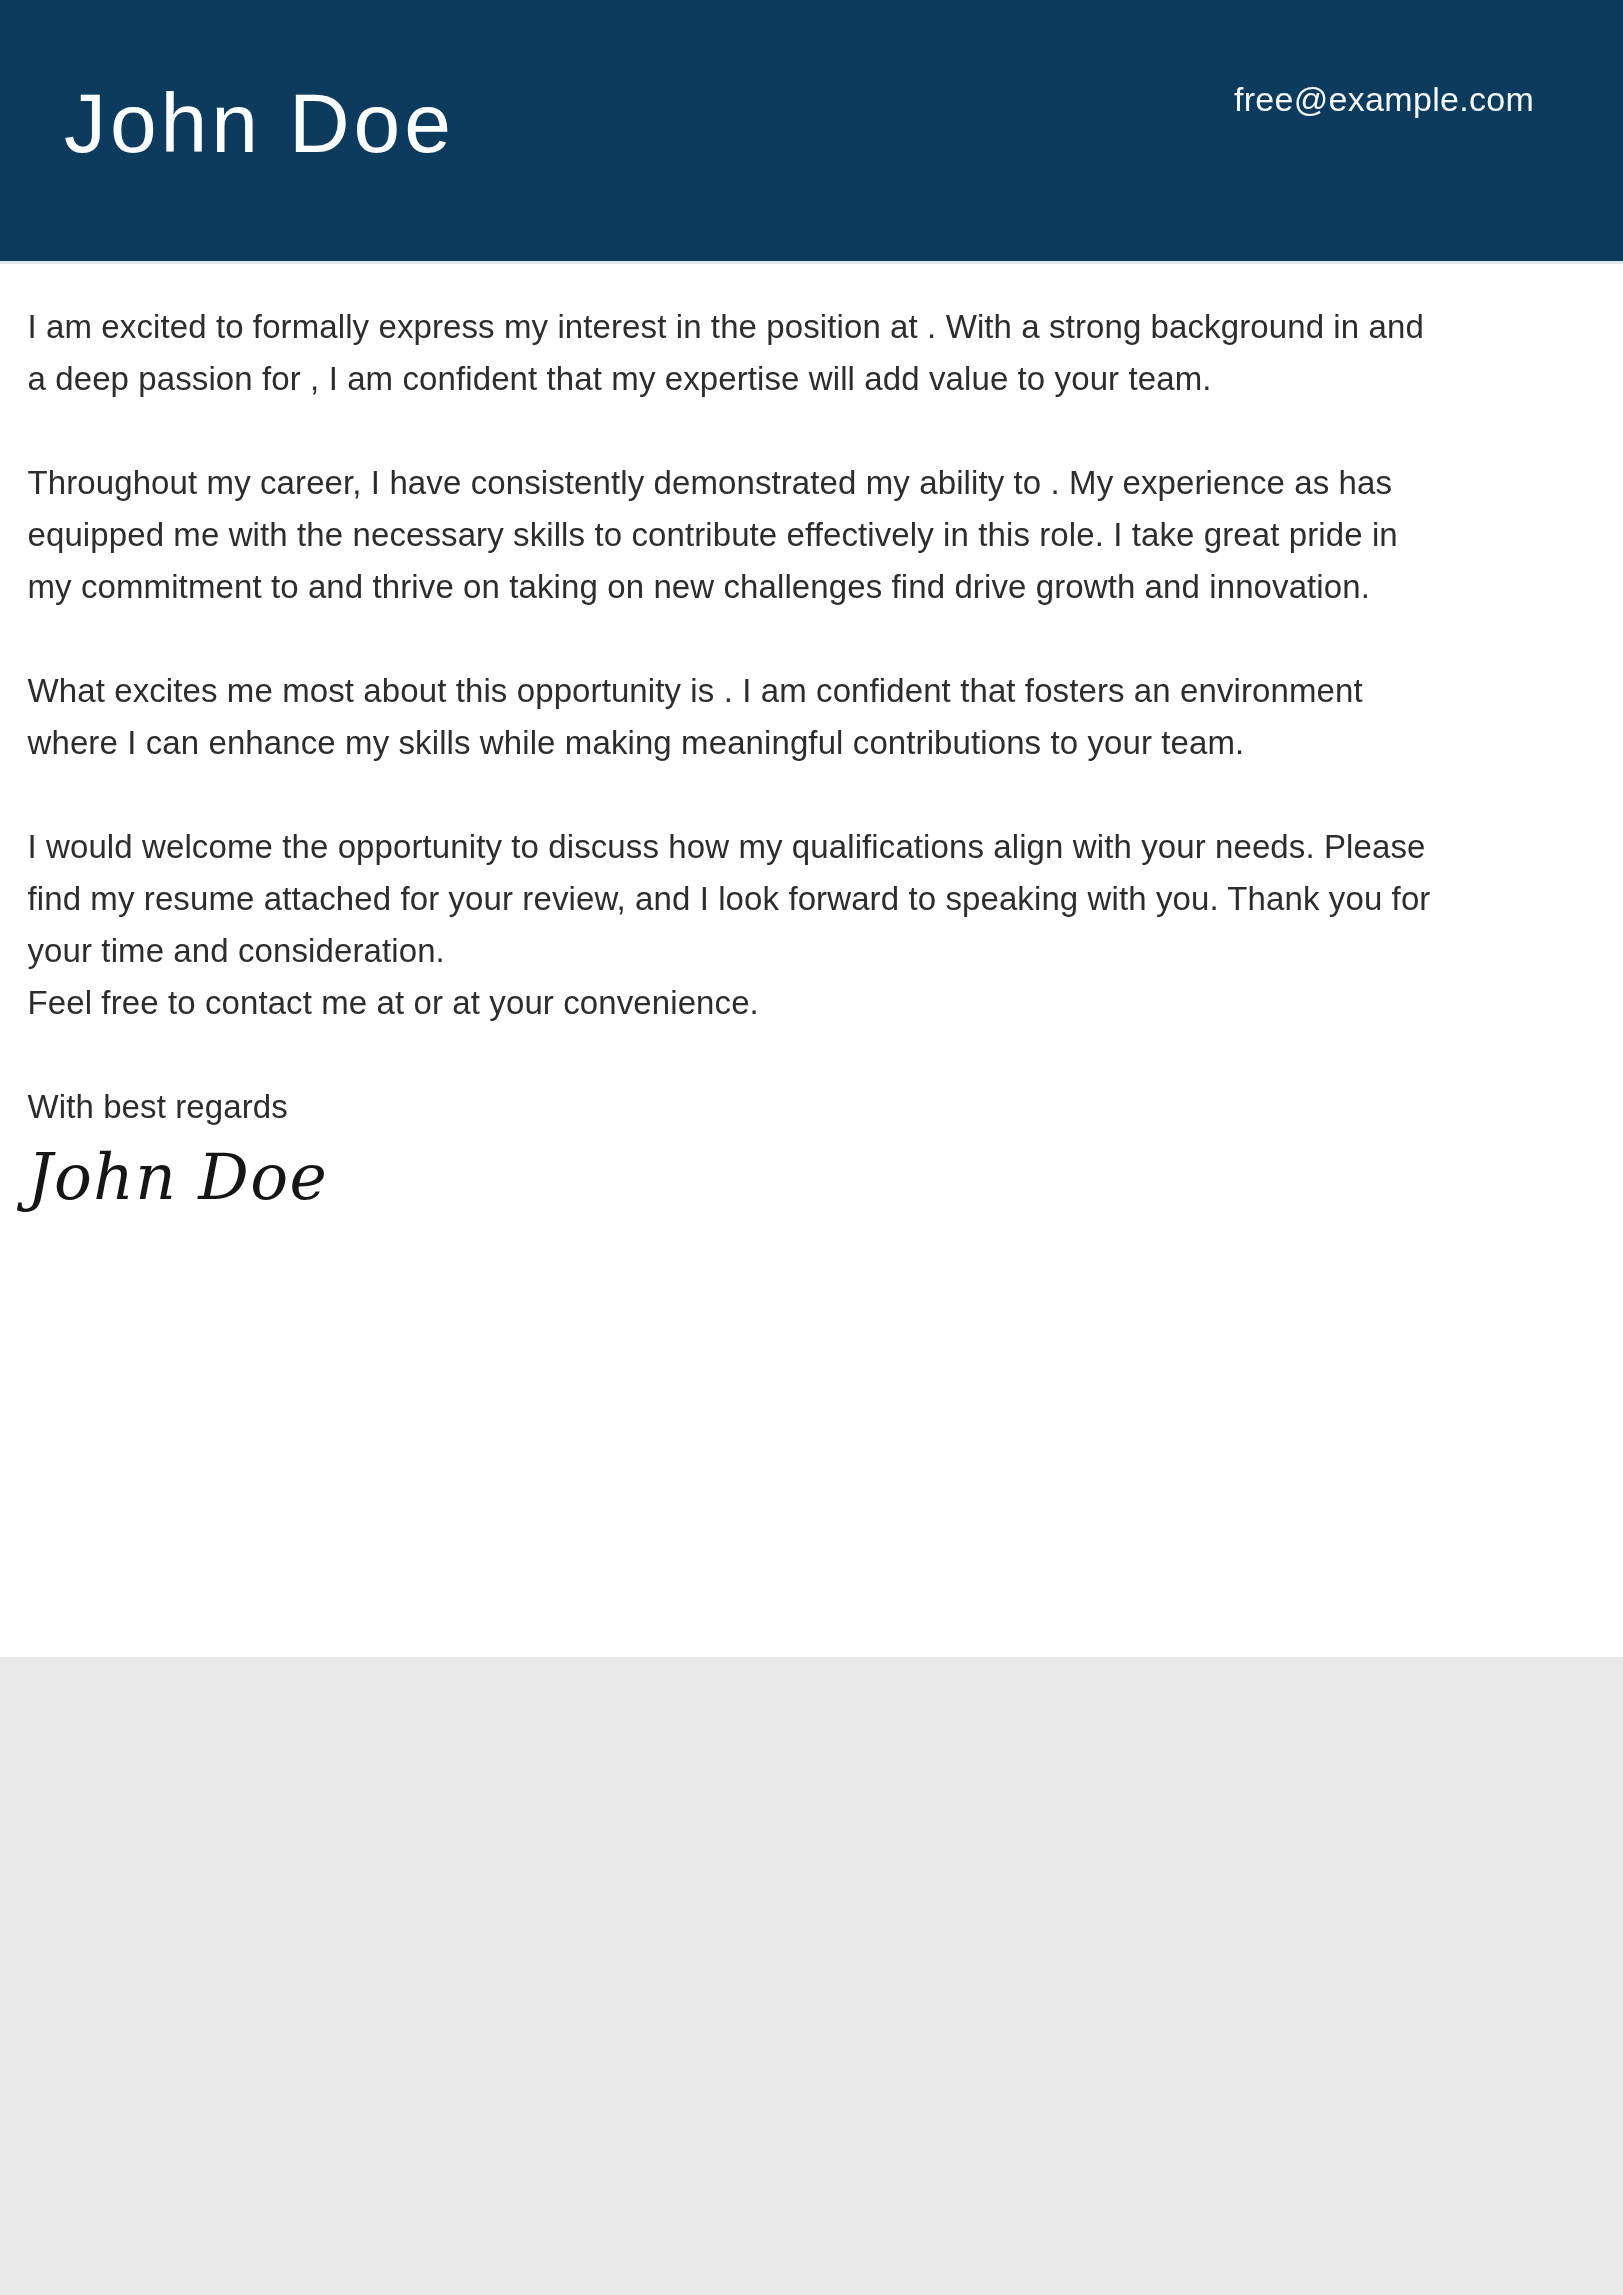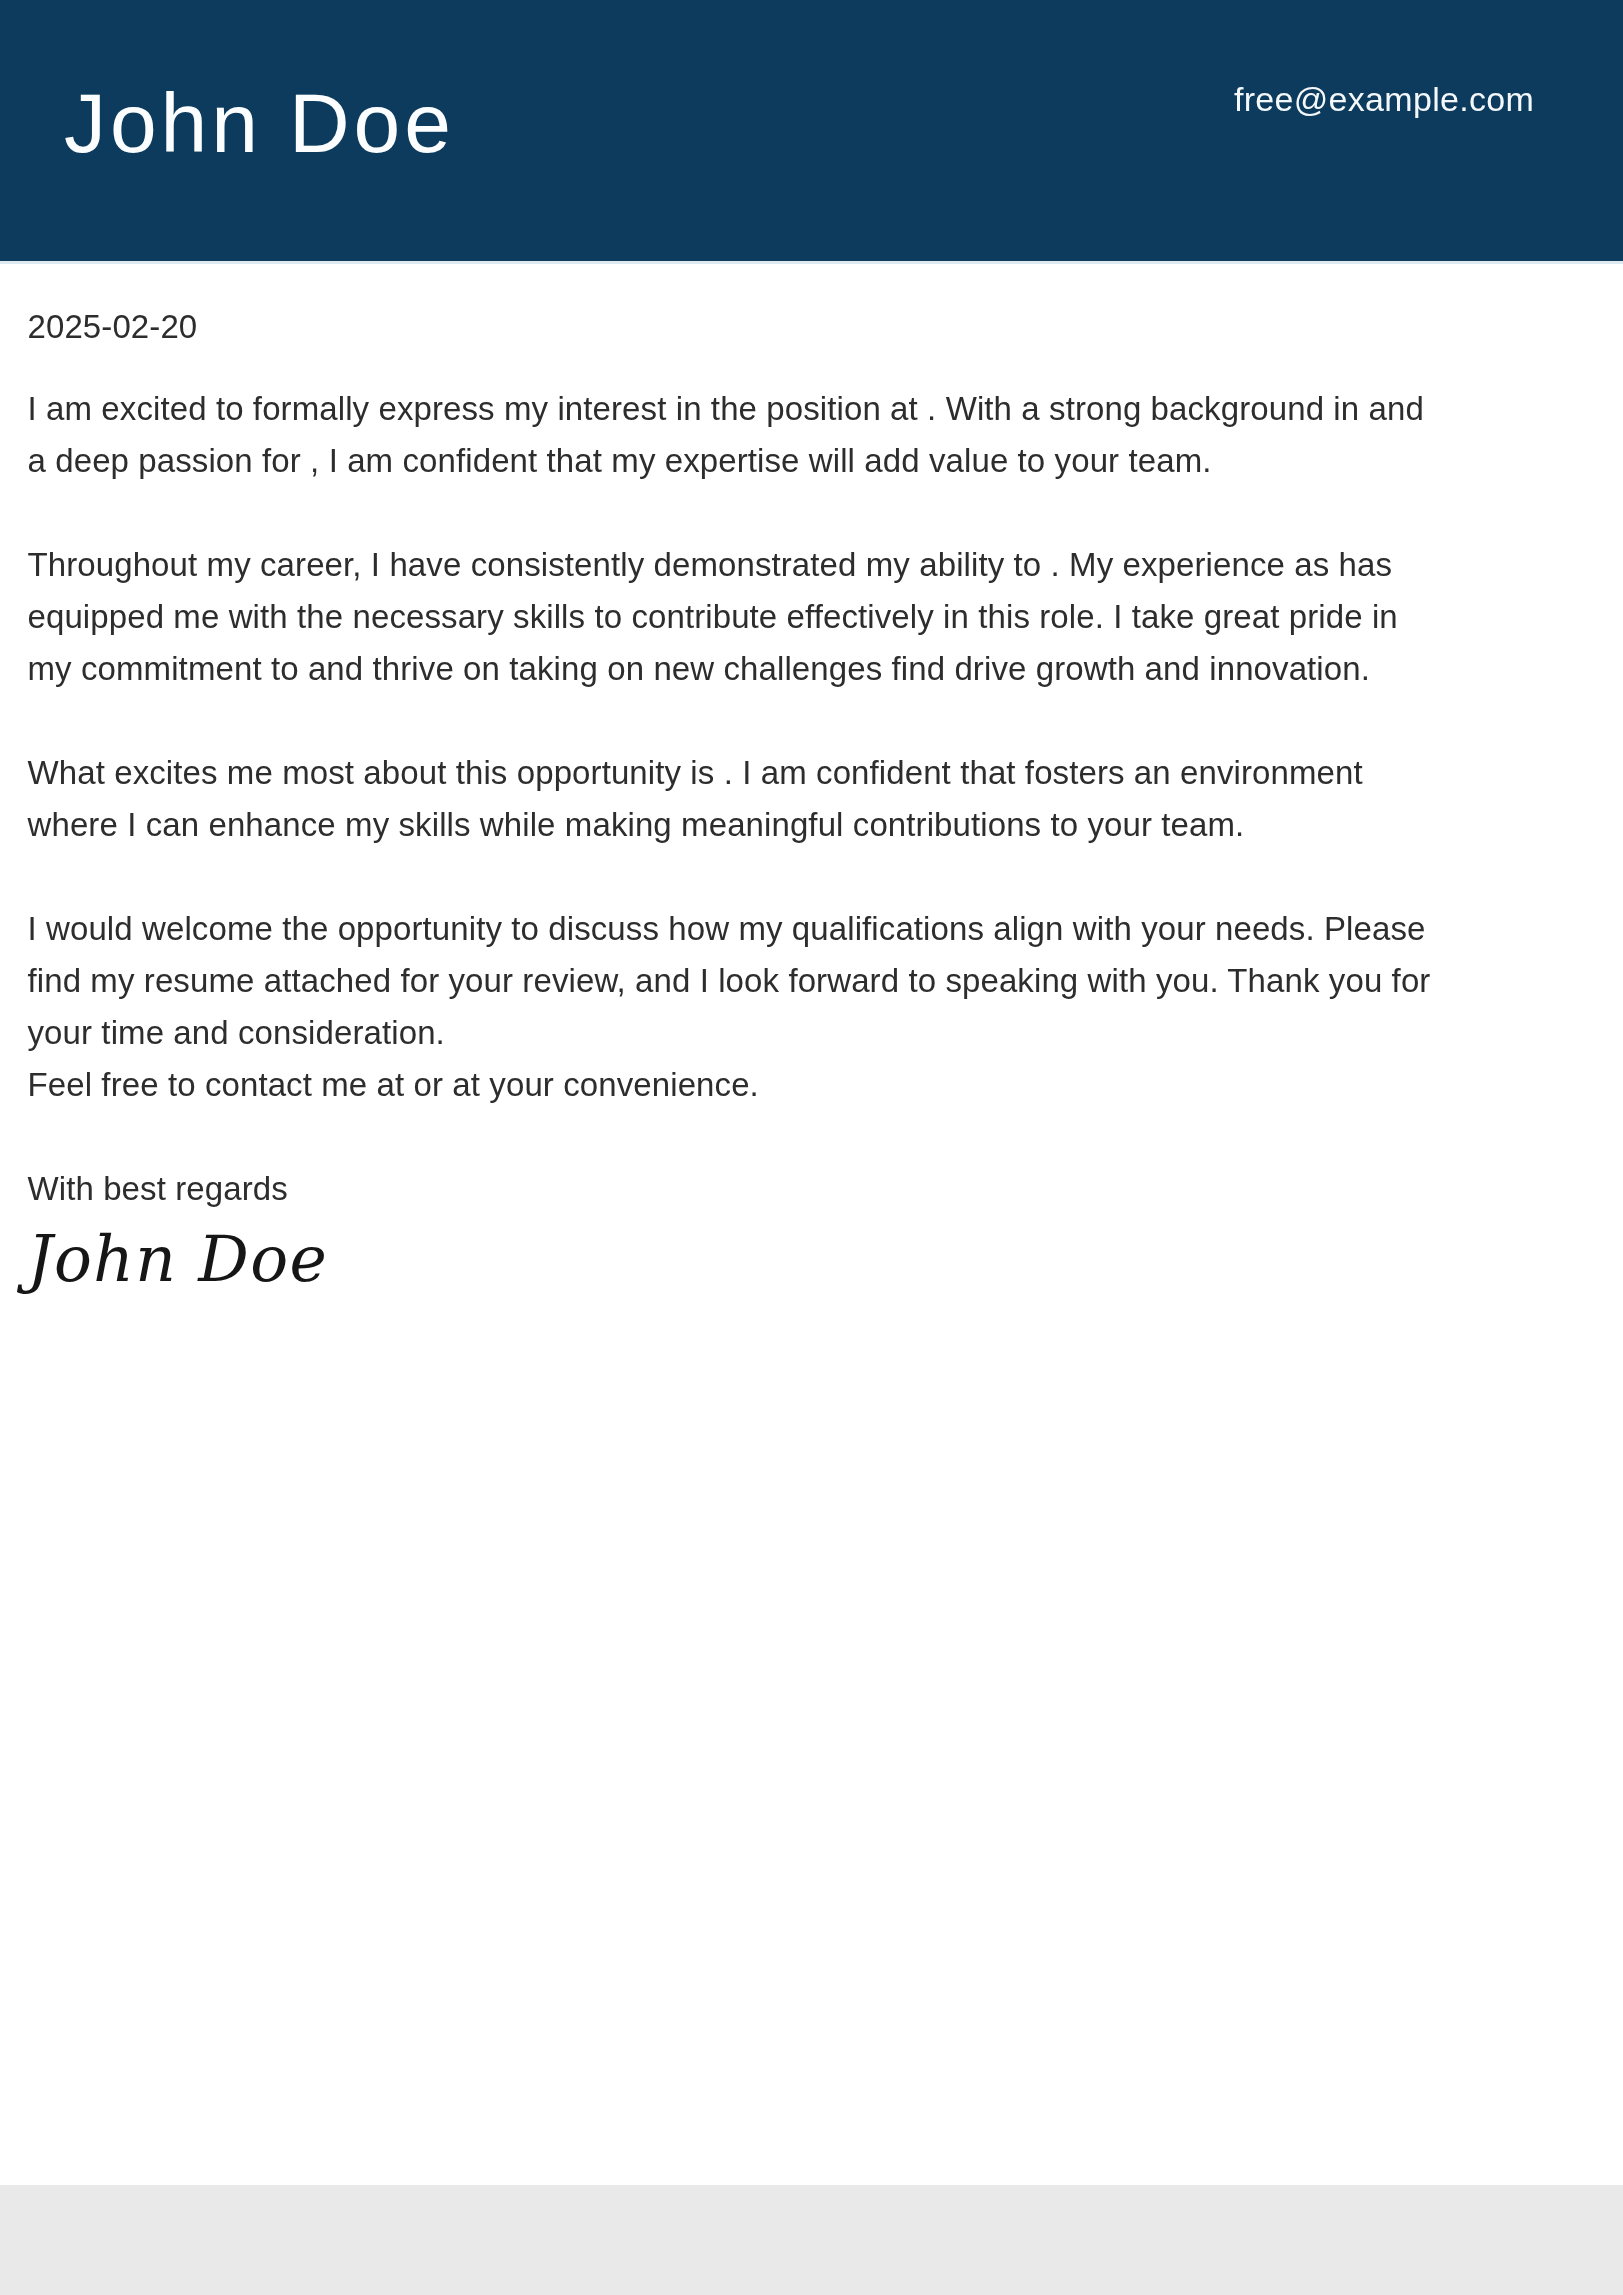"John Doe" .page { height: 2185px -> 1657px }
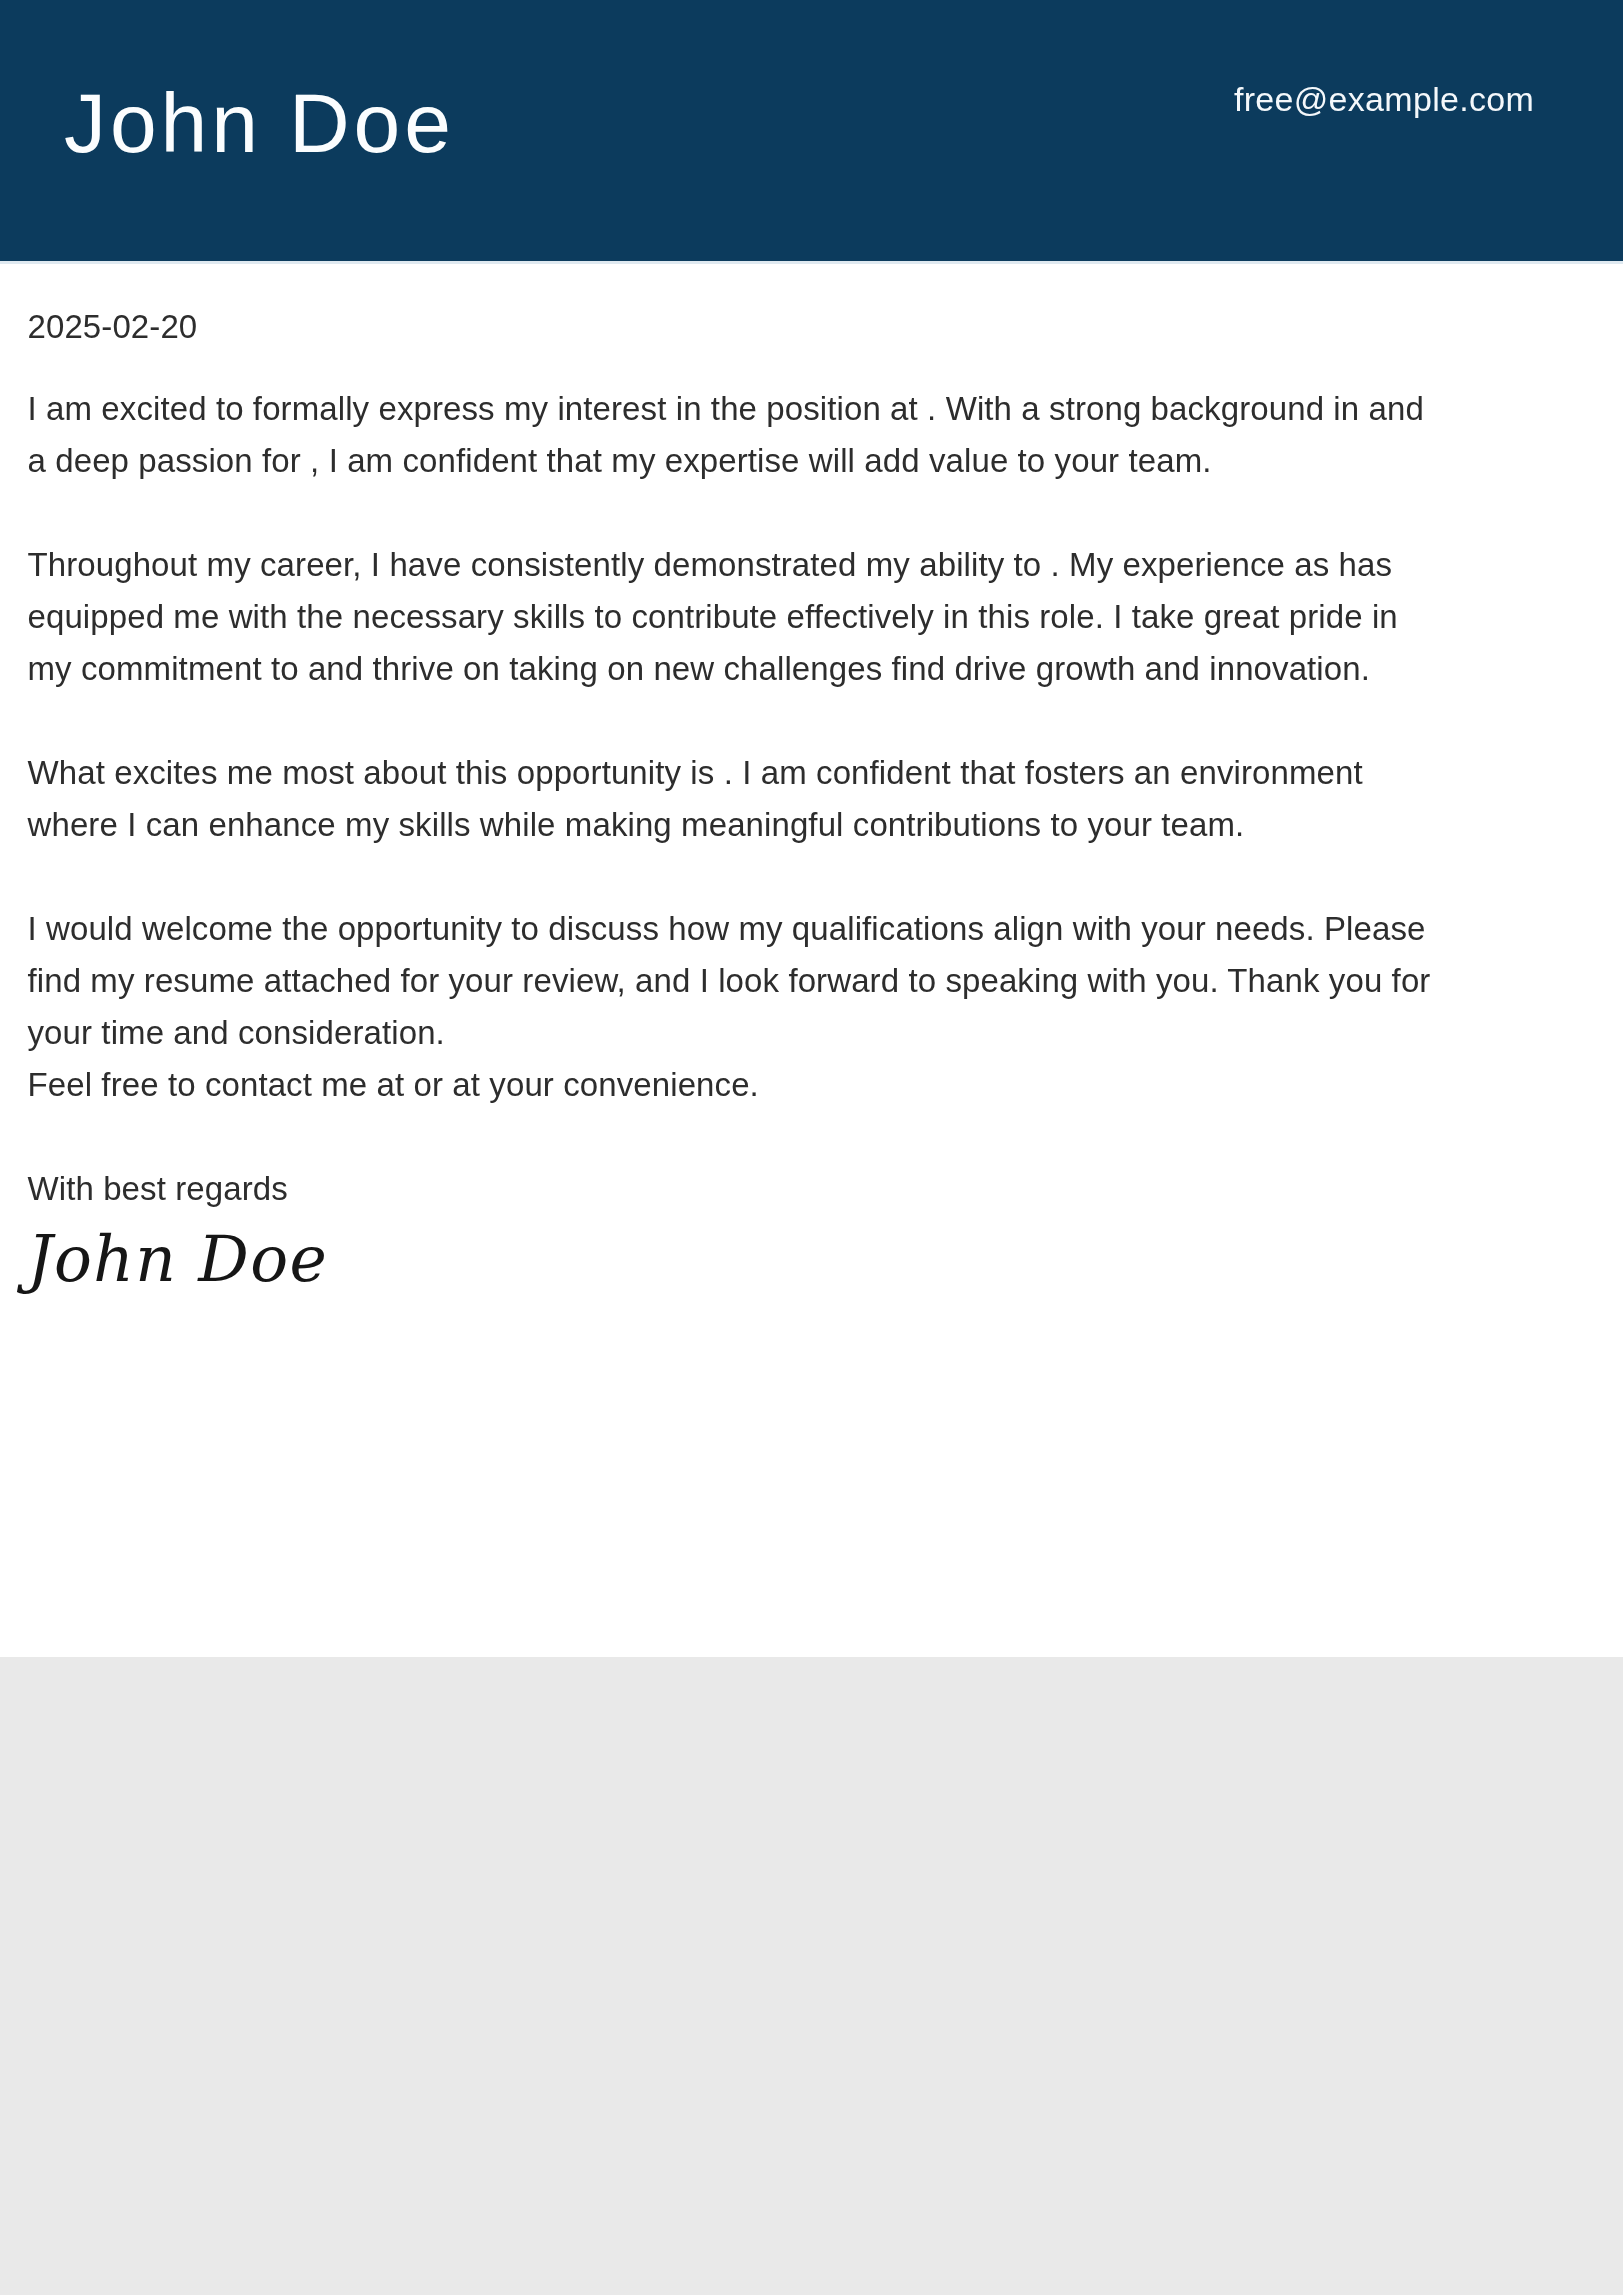"2025-02-20" div.letter-date { html: <div>2025-02-20</div> -> none }
